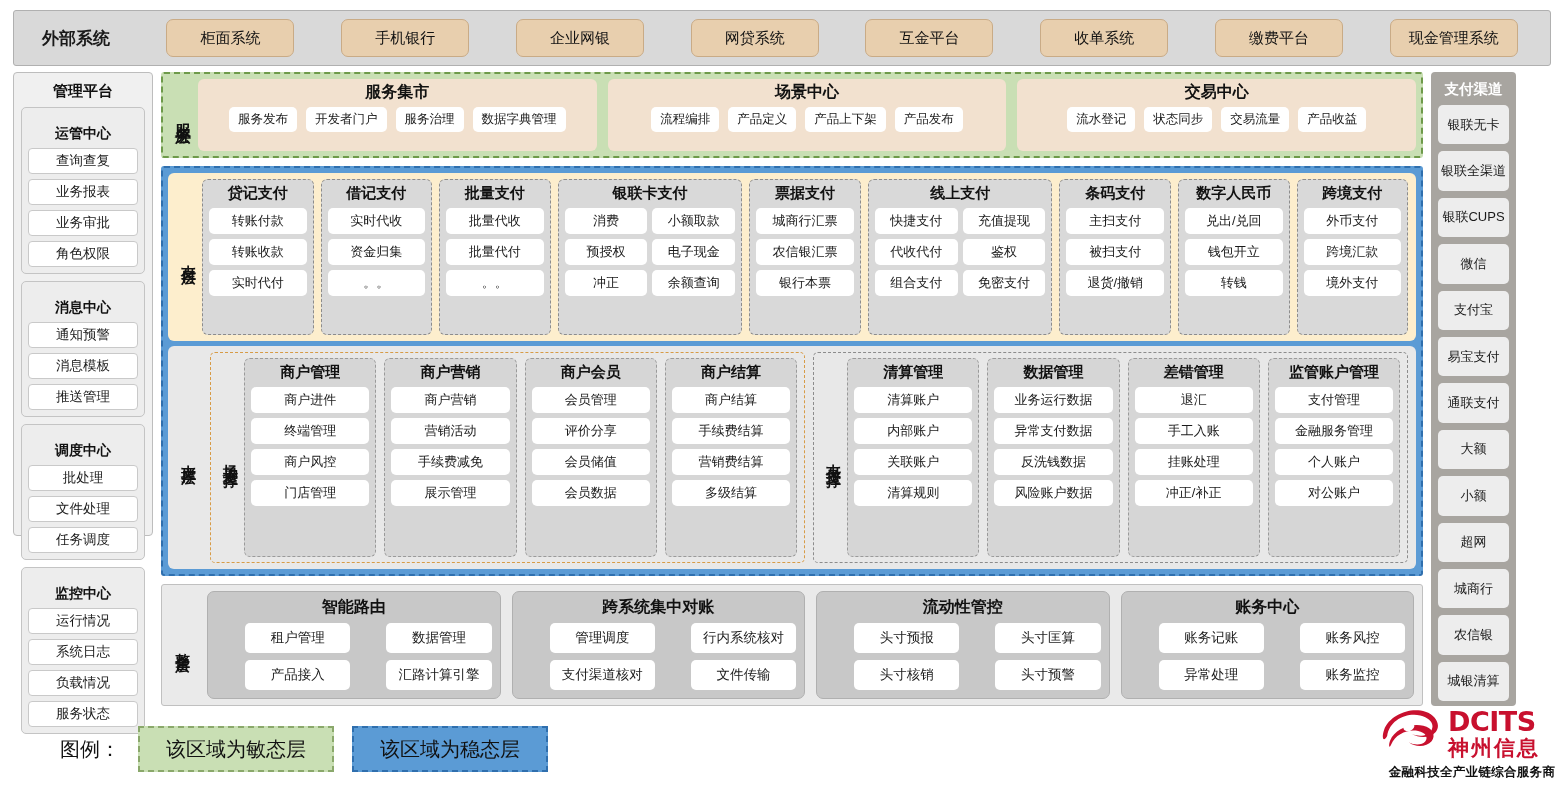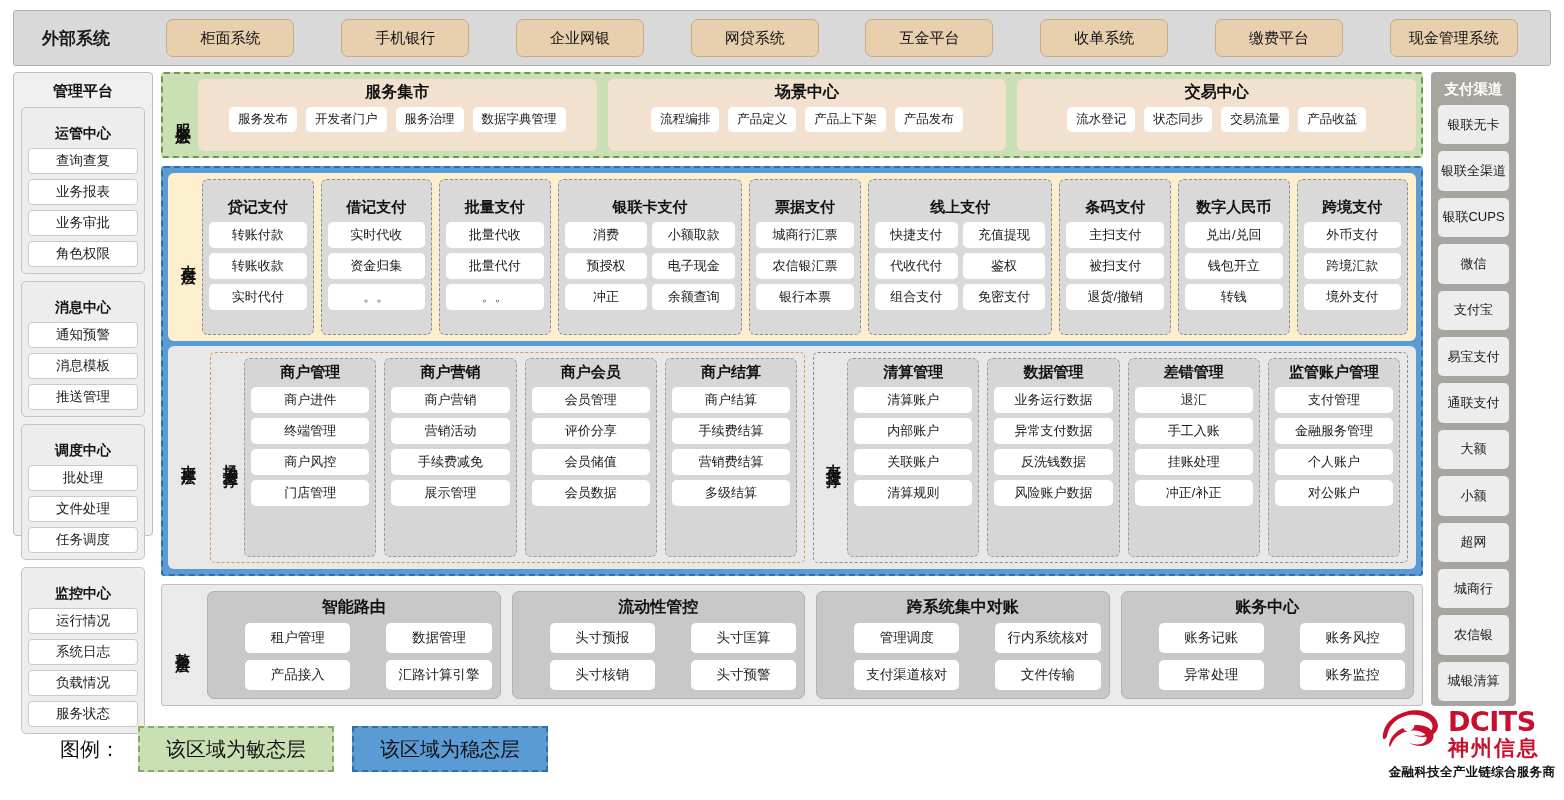"贷记支付" .pay-col { padding: 17px 6px 6px -> 3px 6px 6px }
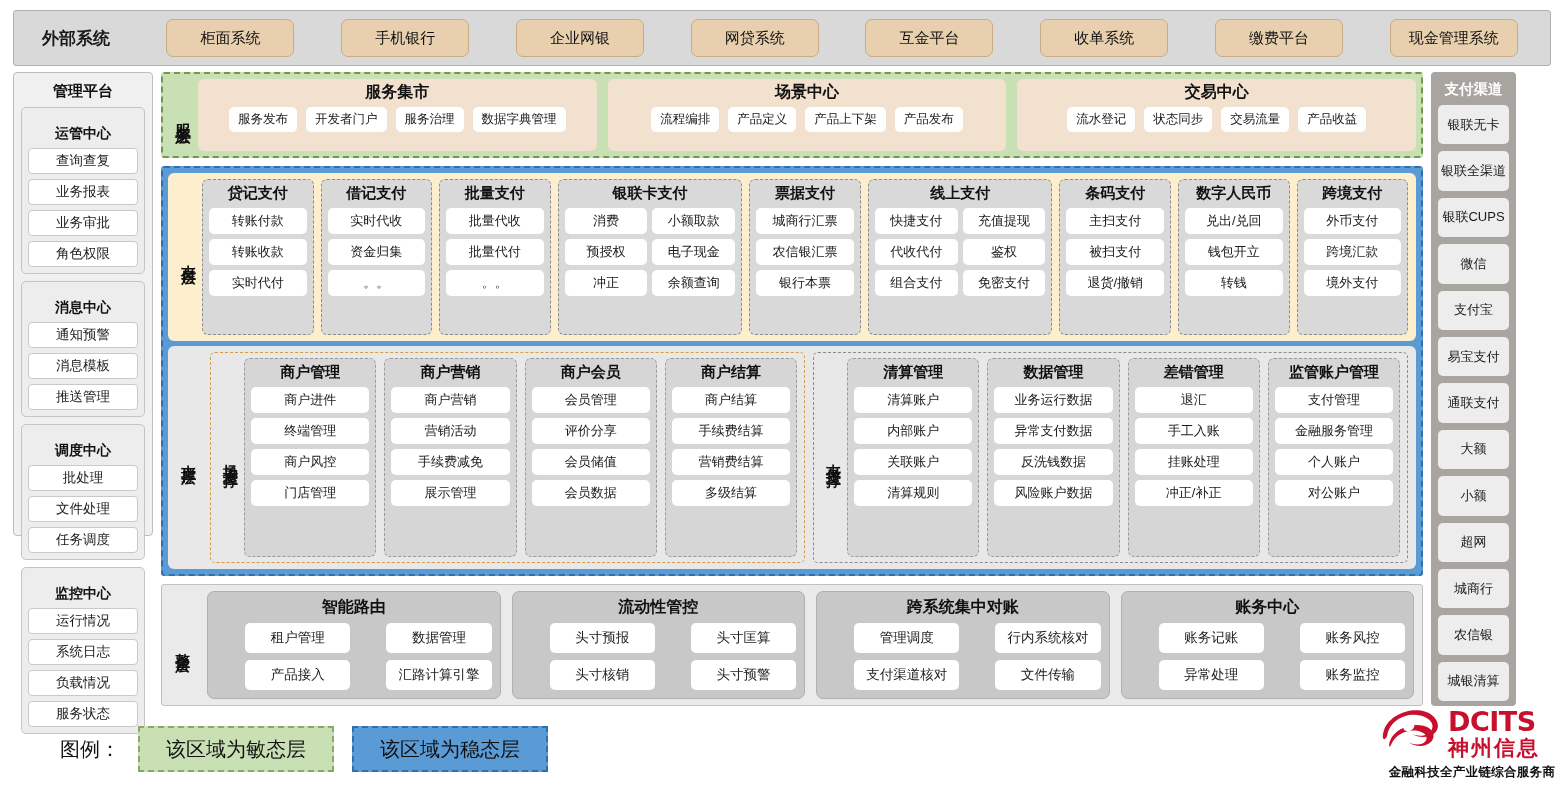"流动性管控" div.int-group { order: before "跨系统集中对账" -> after "跨系统集中对账" }
